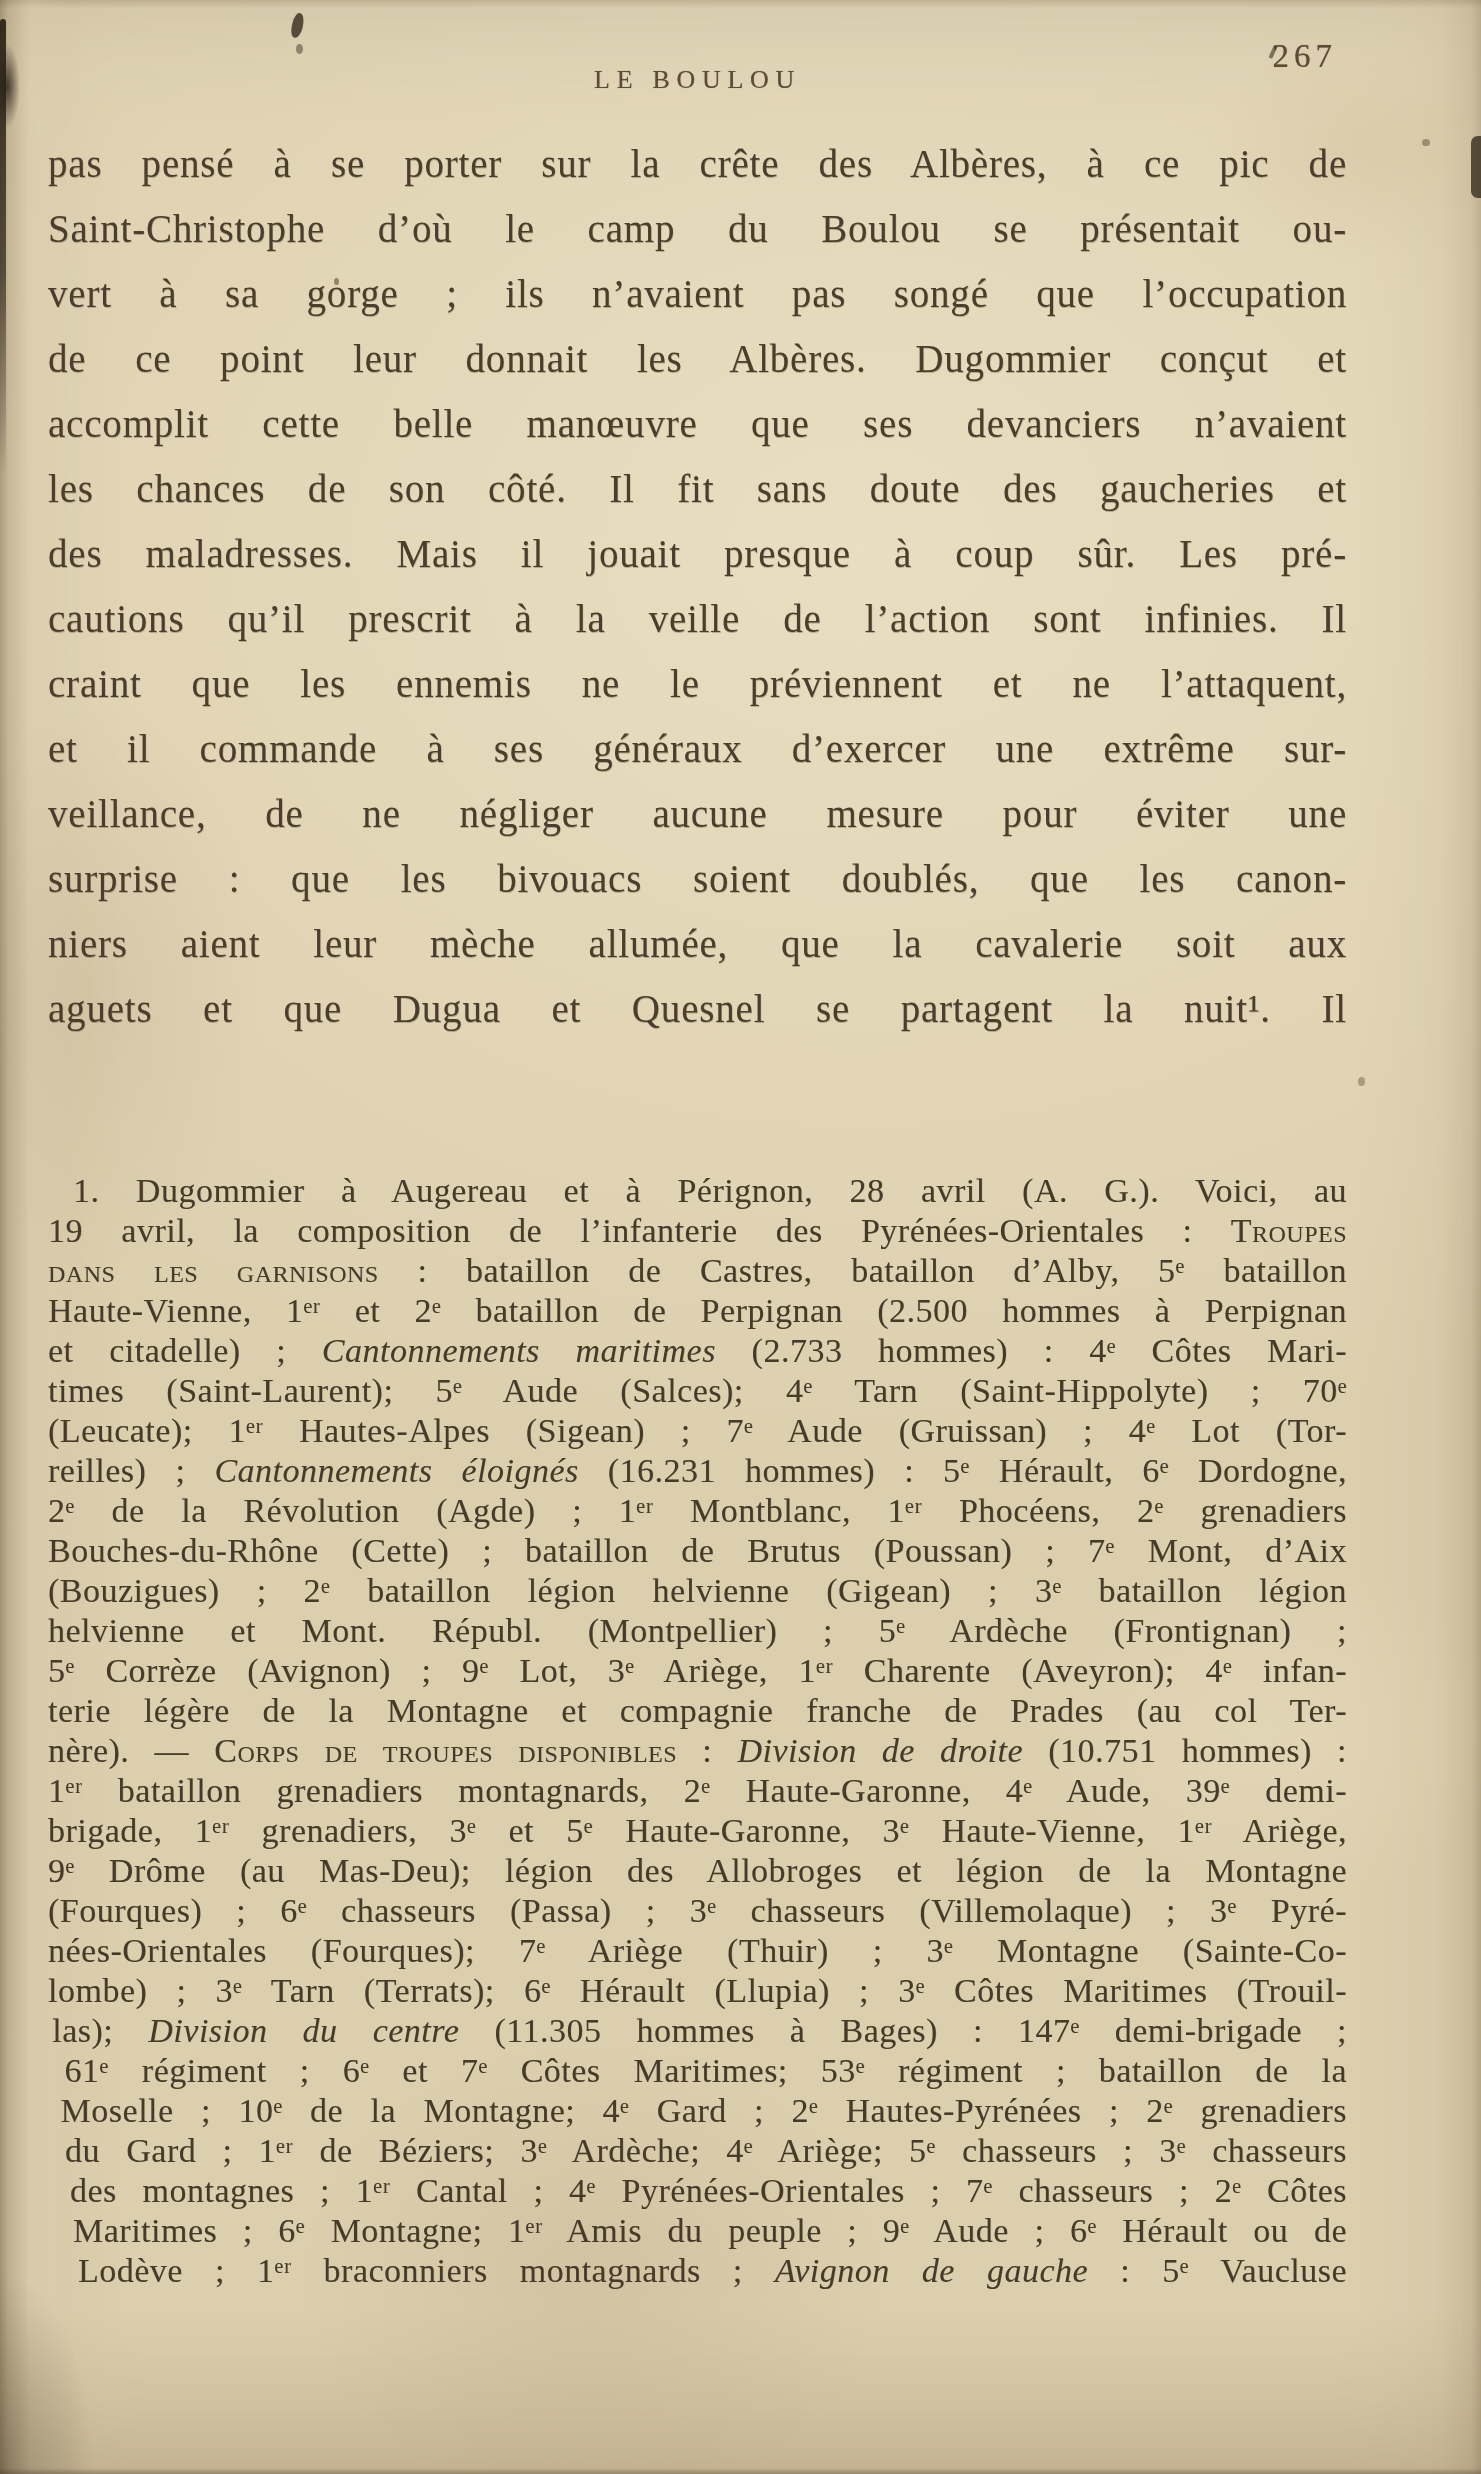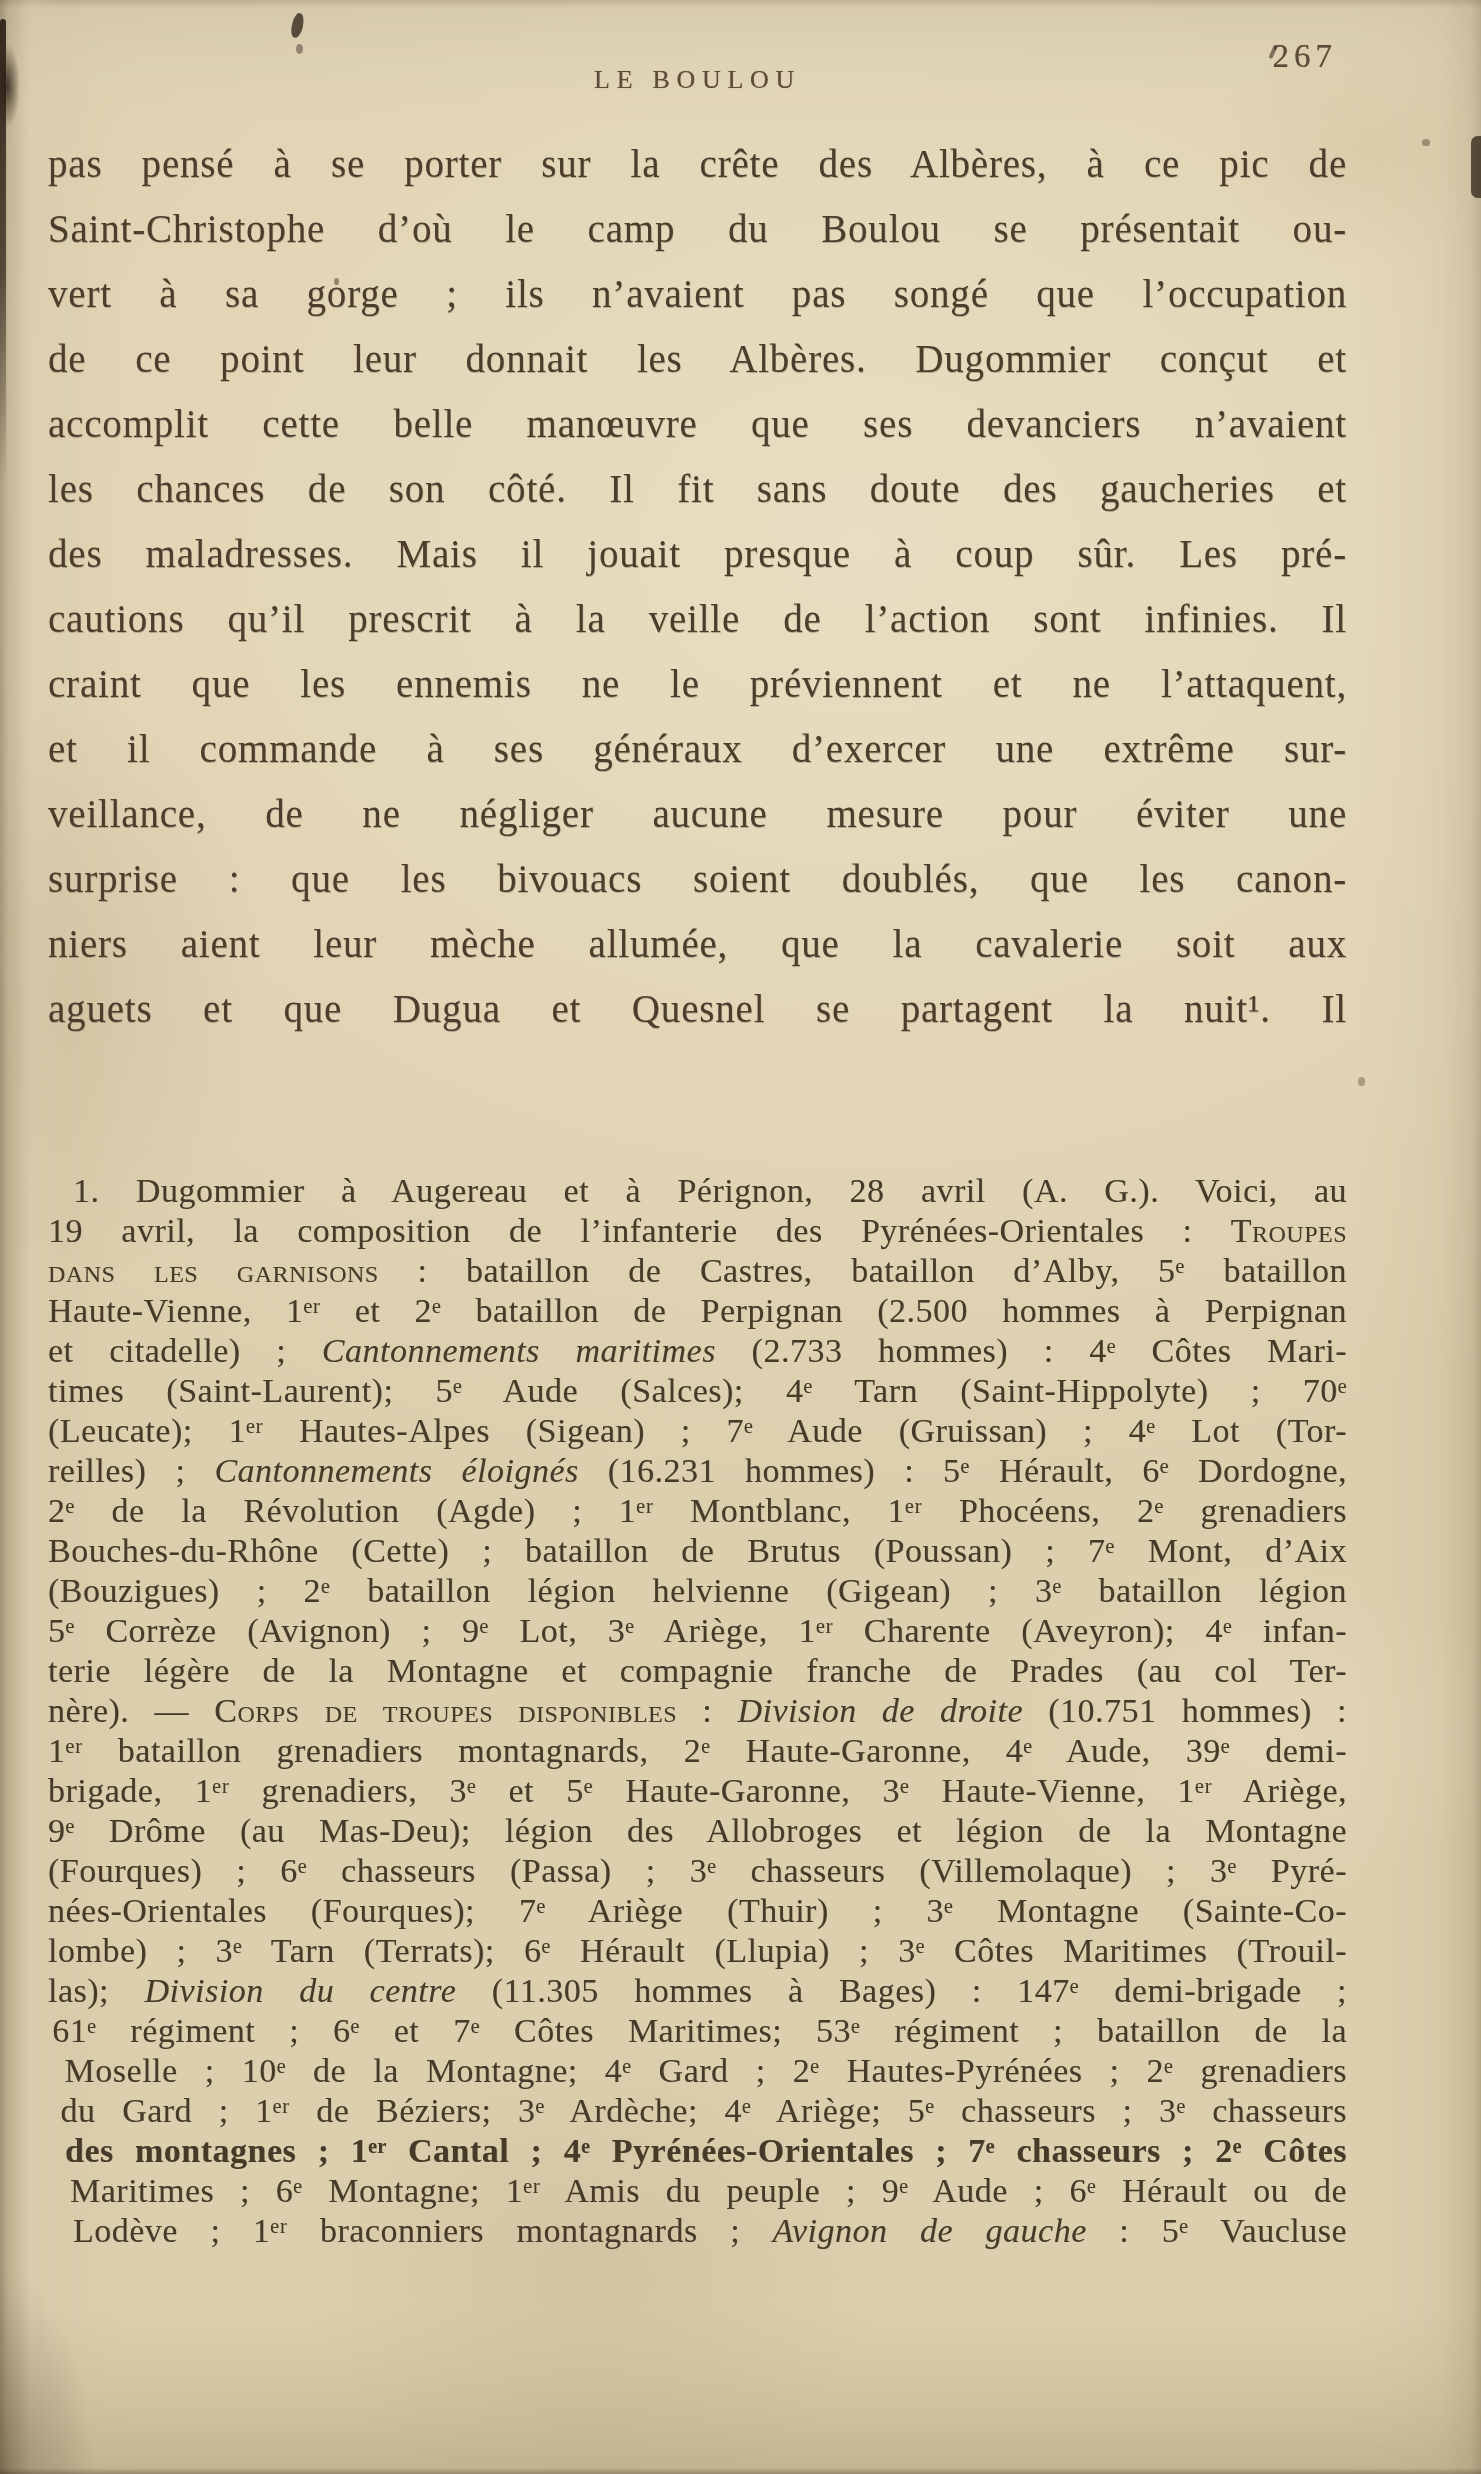"helvienne et Mont. Républ. (Montpellier)" div.fn-line { html: none -> <div><span>helvienne et Mont. Républ. (Montpellier) ; 5ᵉ Ardèche (Frontignan) ;</span></div> }
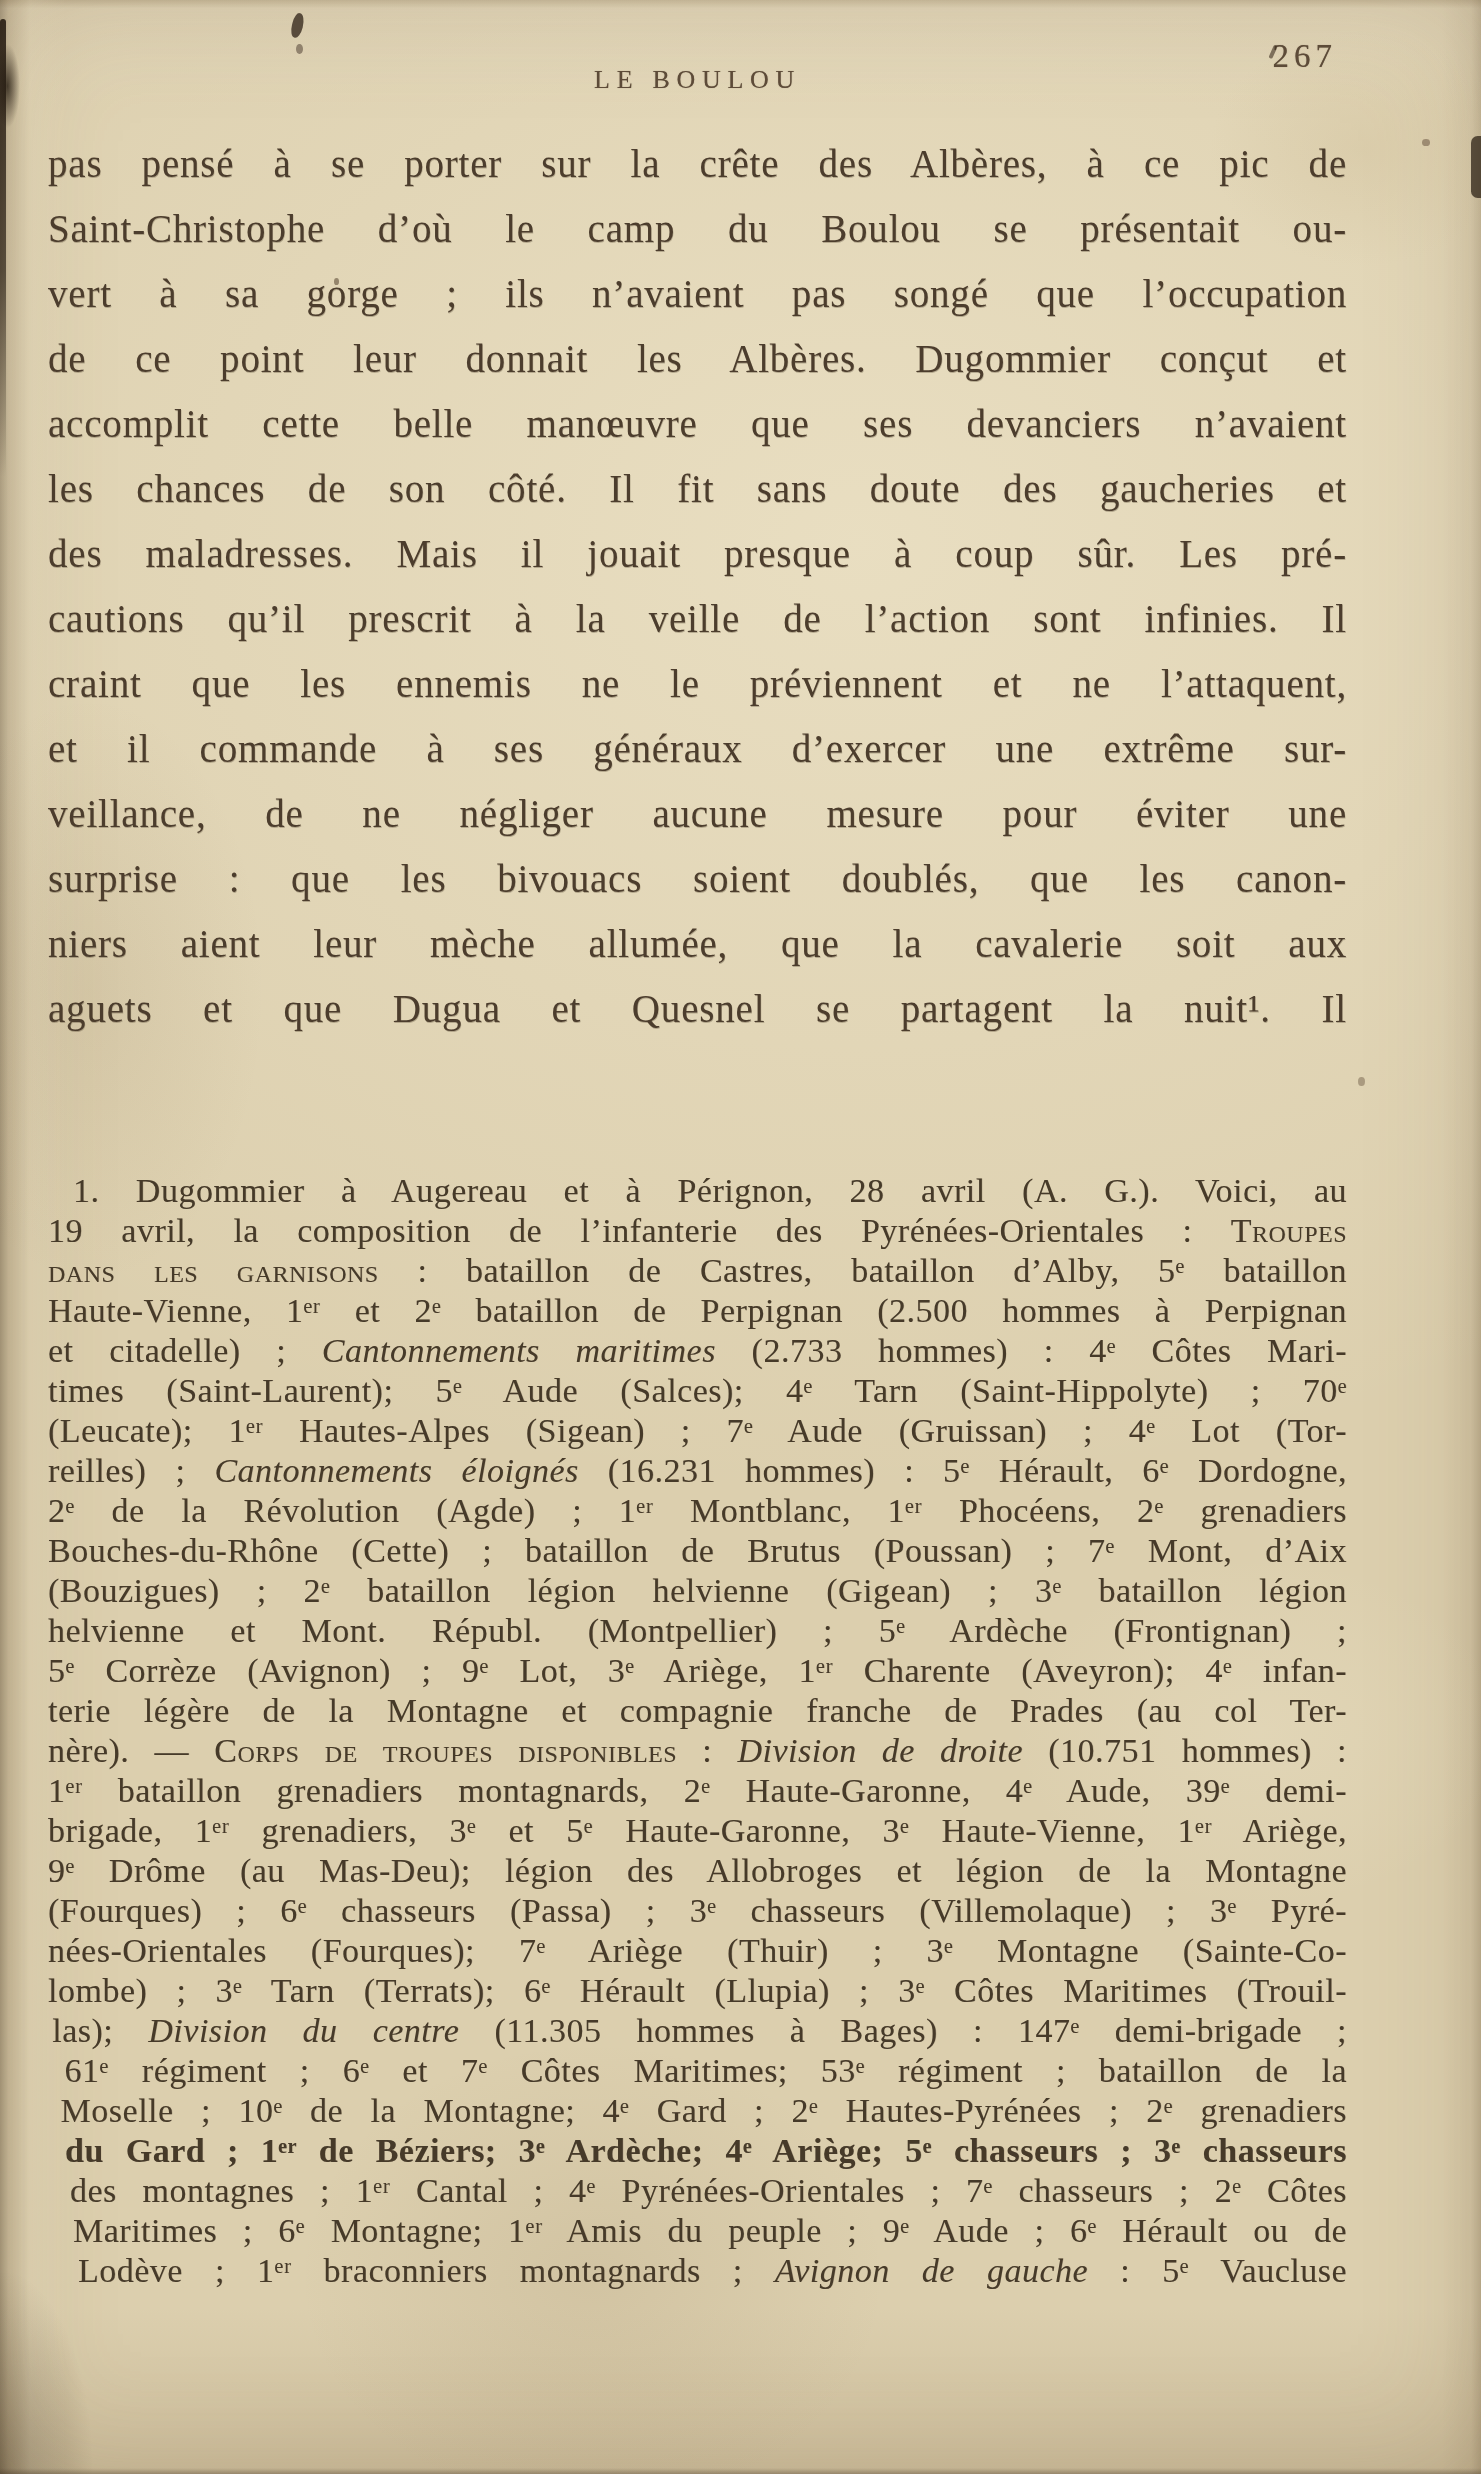"du Gard ; 1ᵉʳ de" .fn-line:nth-child(25) { font-weight: bold -> none }
